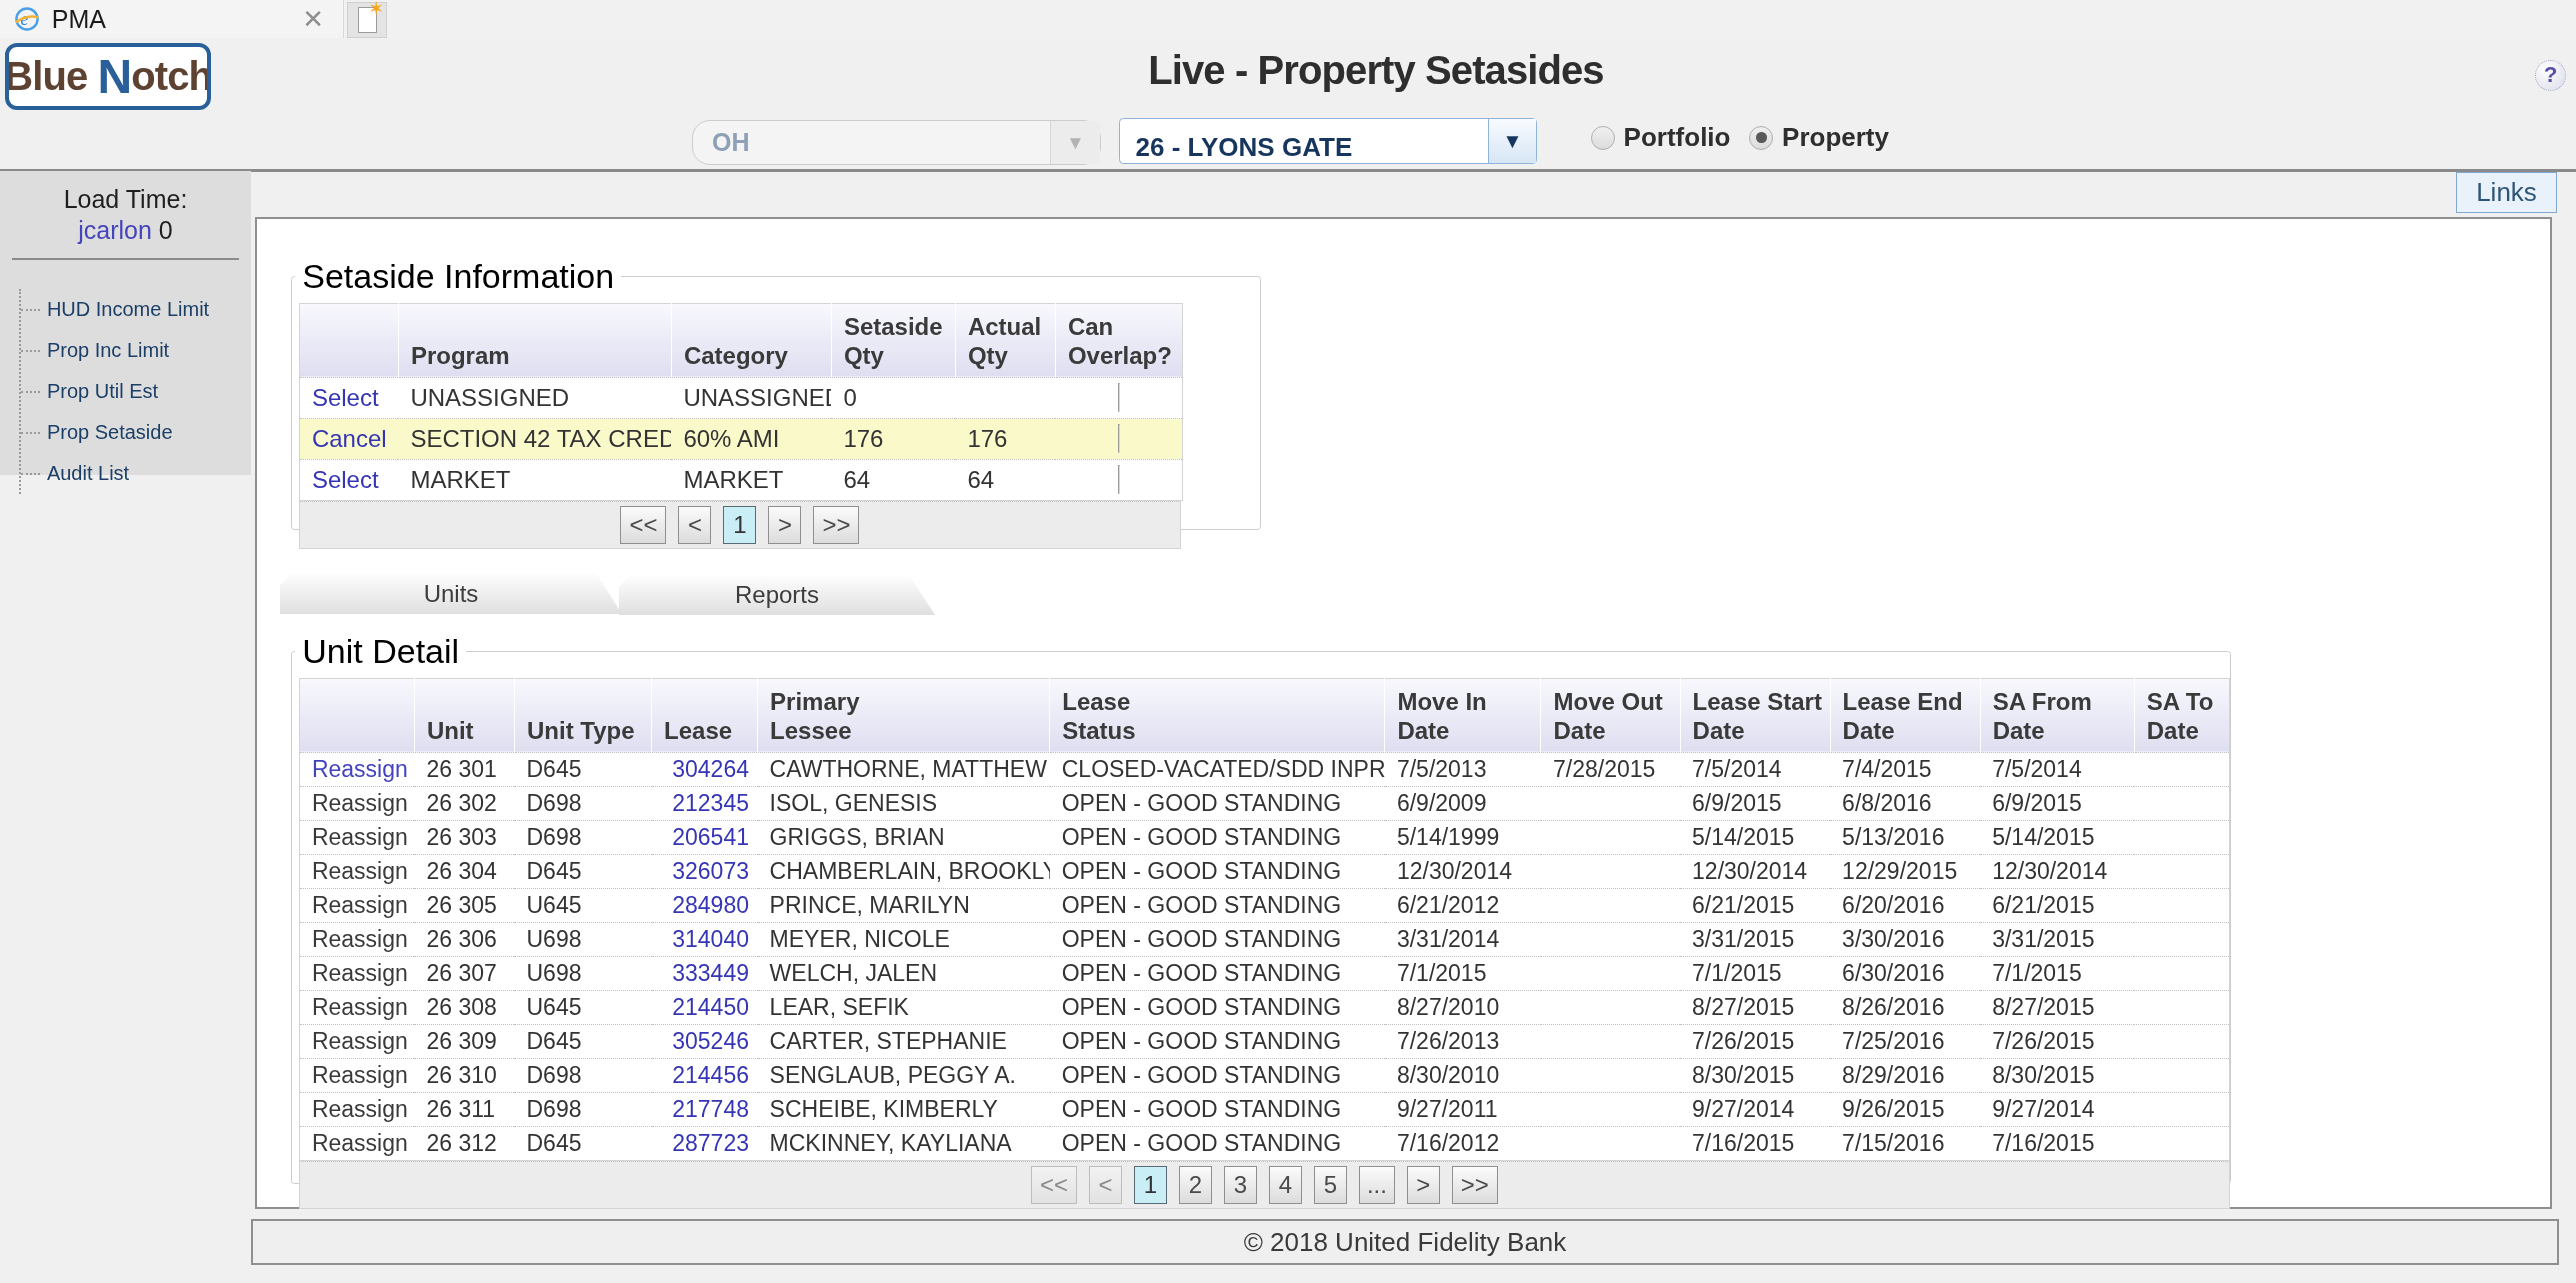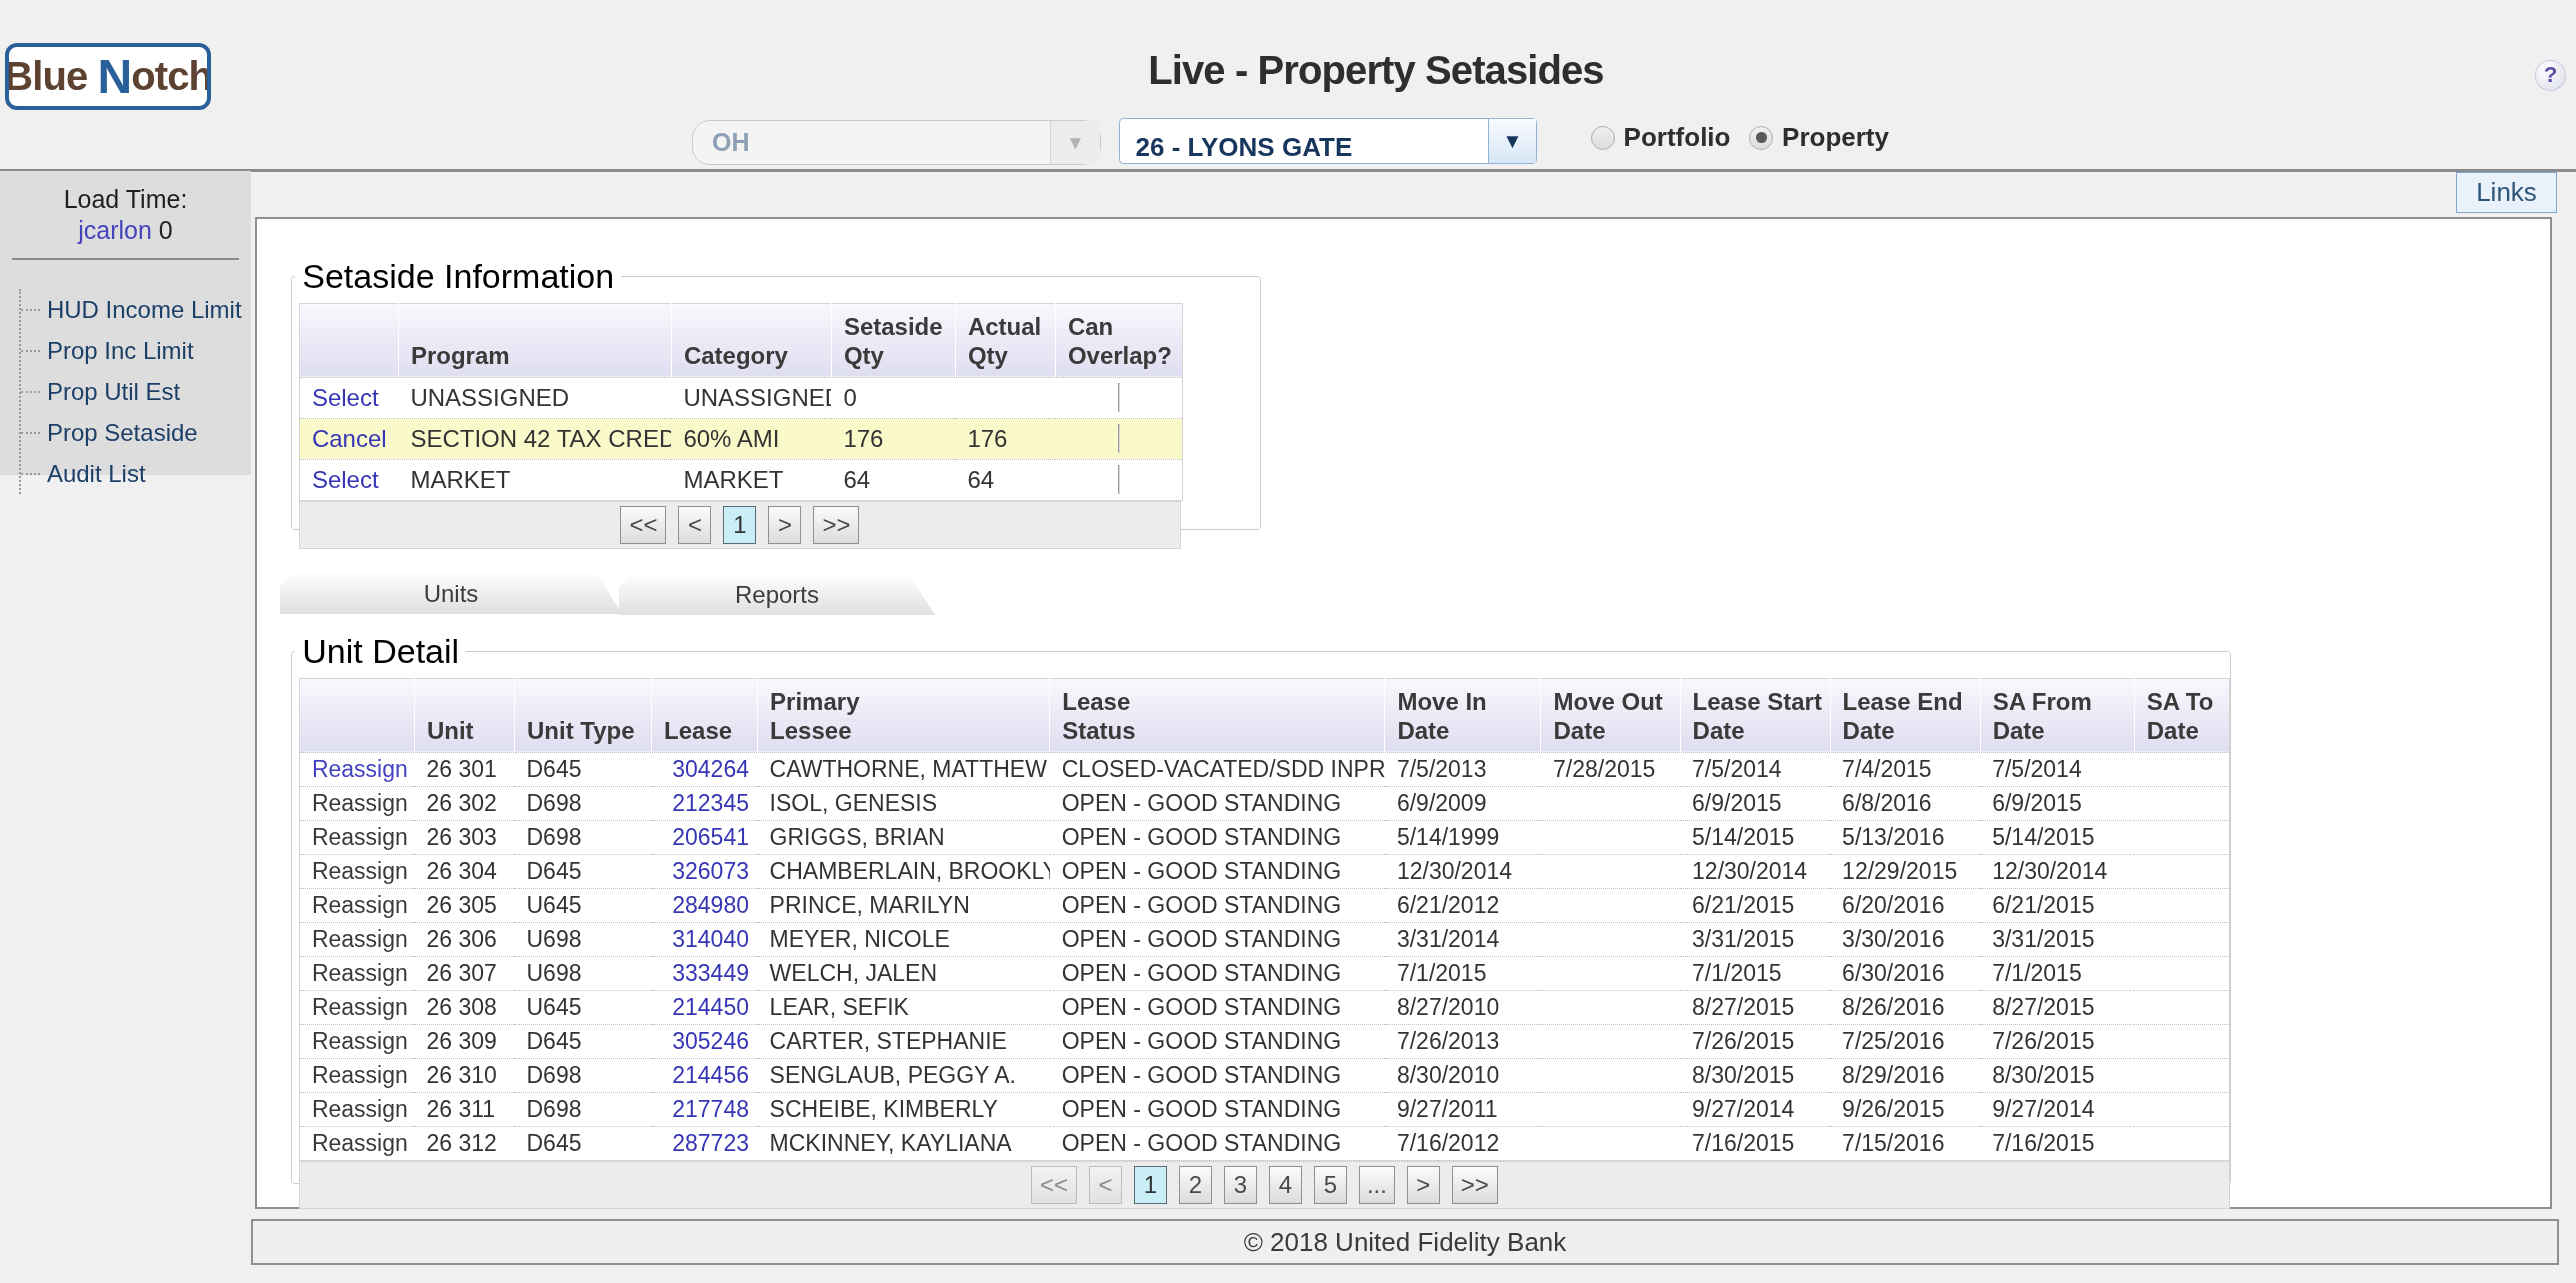"PMA" div.tabbar { html: none -> <div> <div> <span> <svg> <circle></circle> <text>e</text> <path></path> </svg> </span> <span>PMA</span> <span>✕</span> </div> <div> <span> <span>✶</span> </span> </div> </div> }
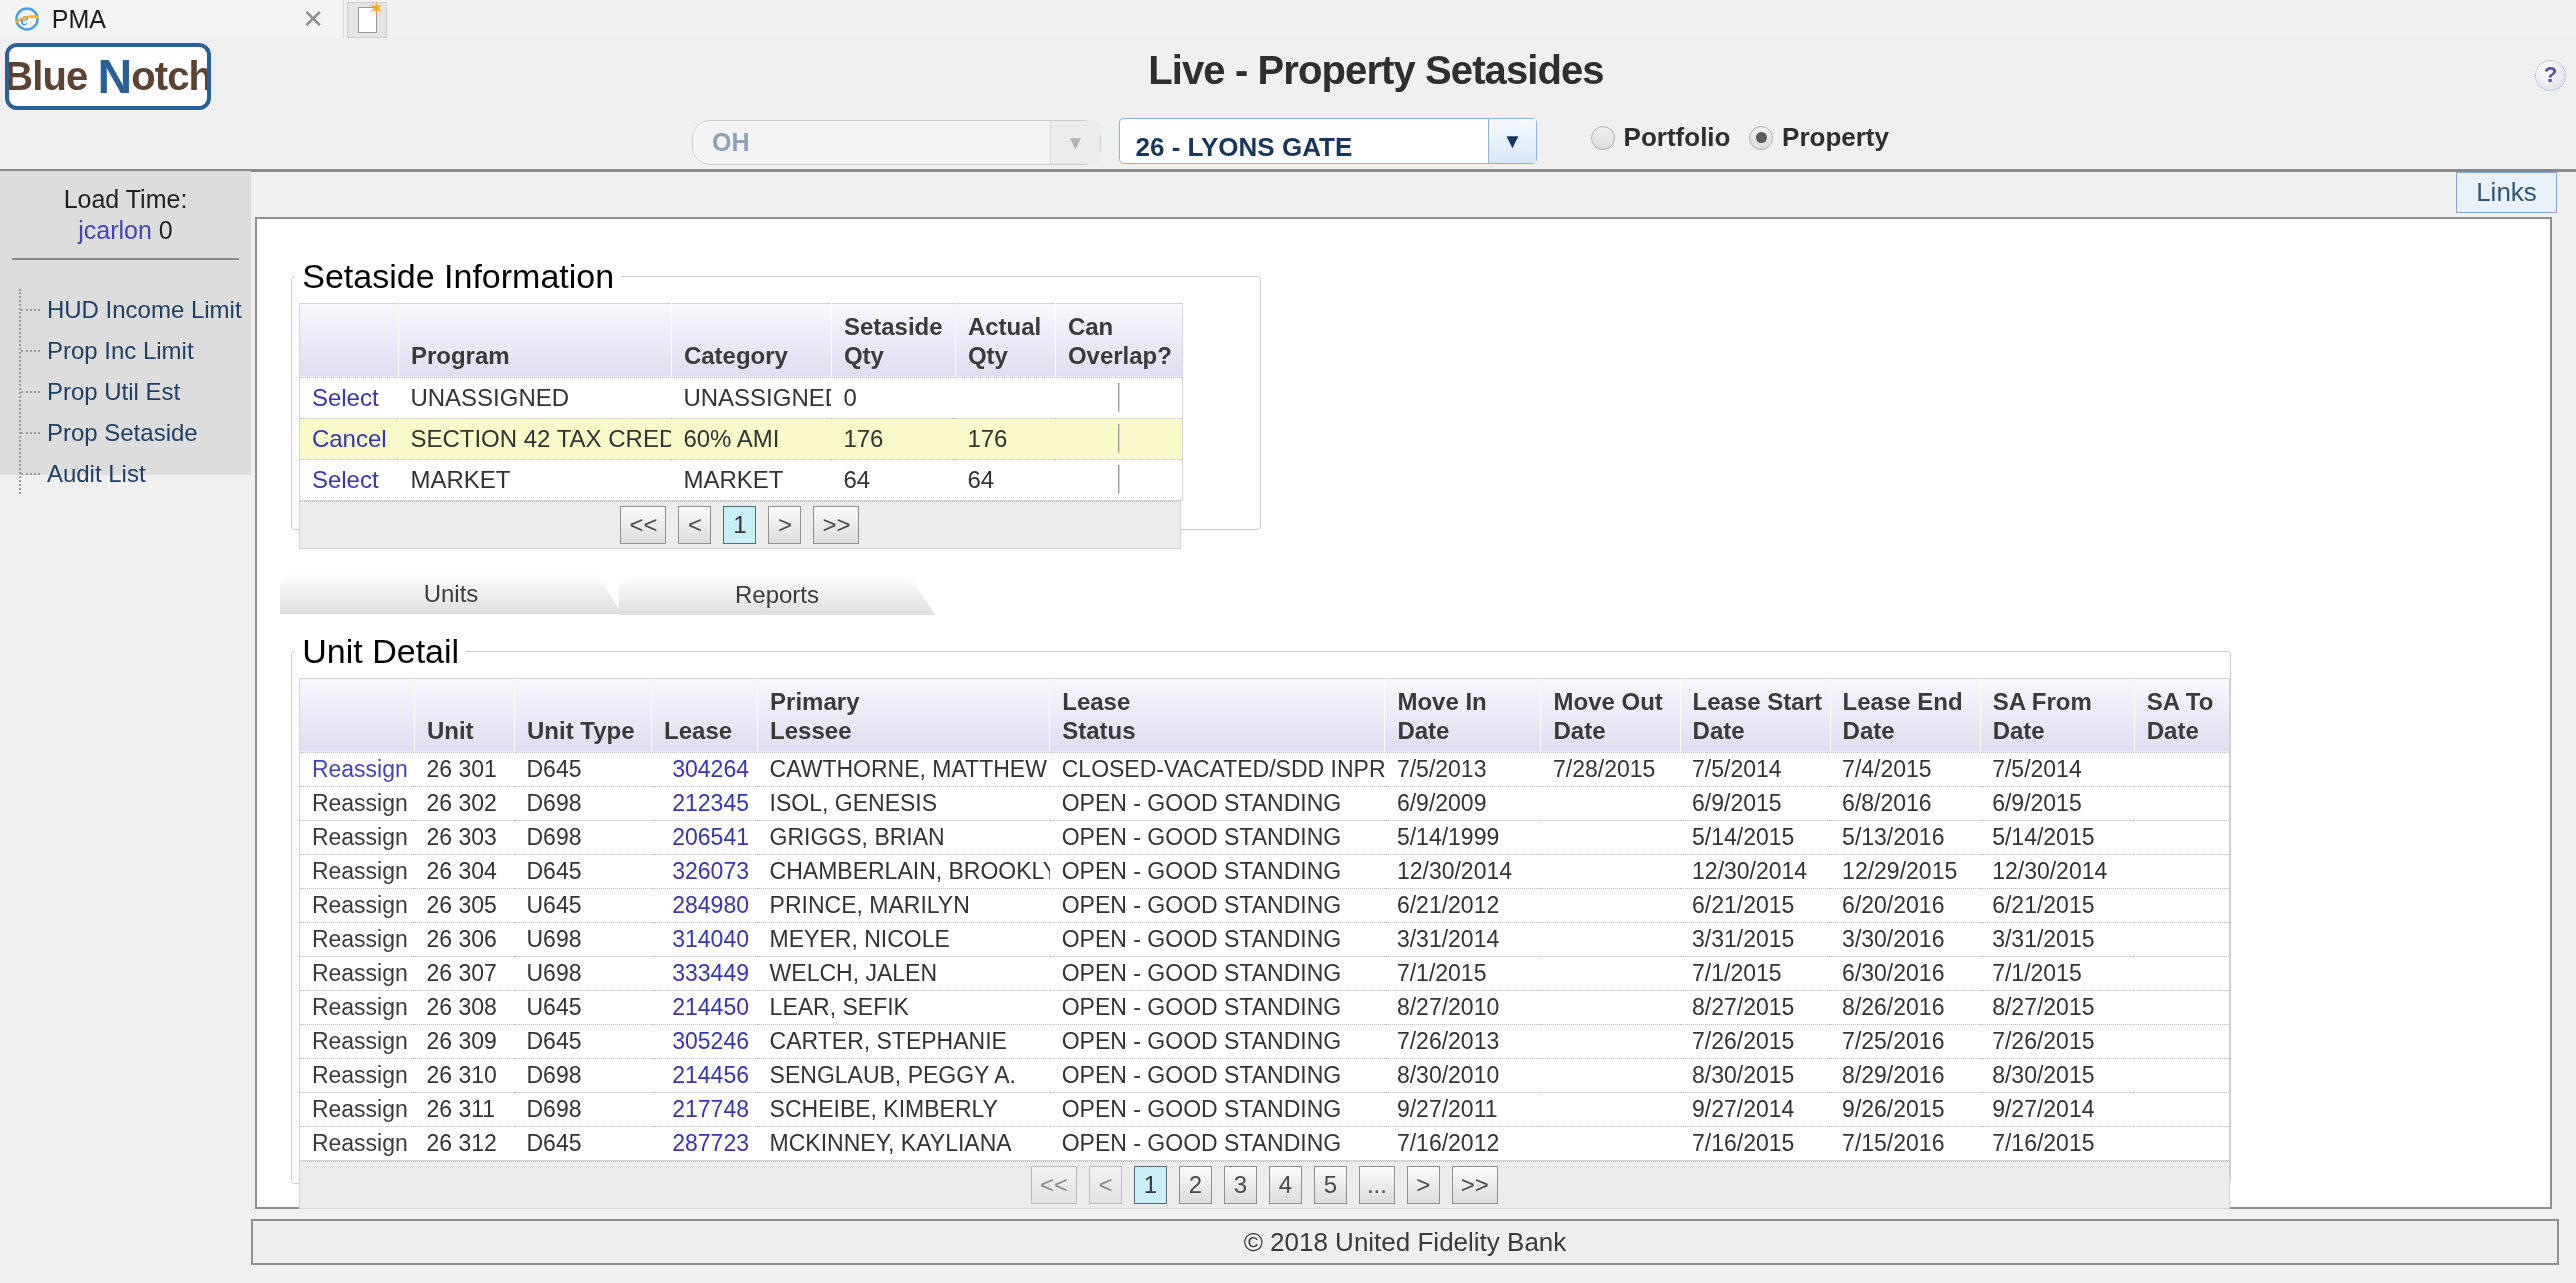"HUD Income Limit" .side-item { font-size: 24px -> 20px }
